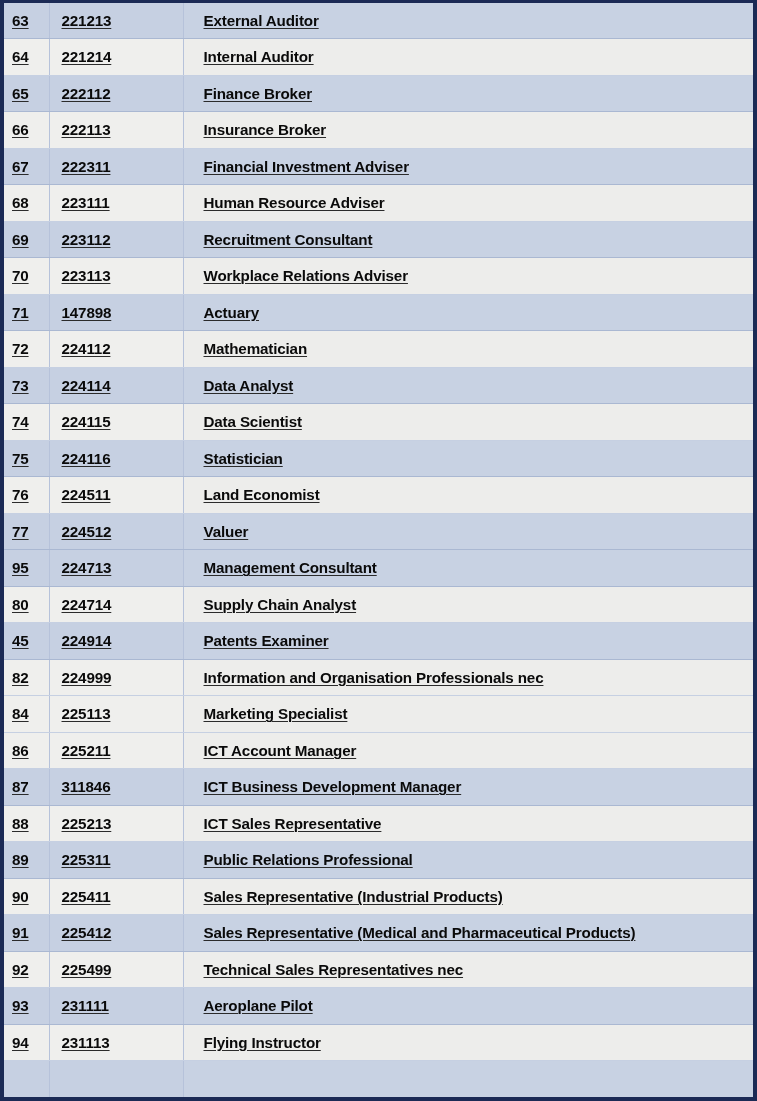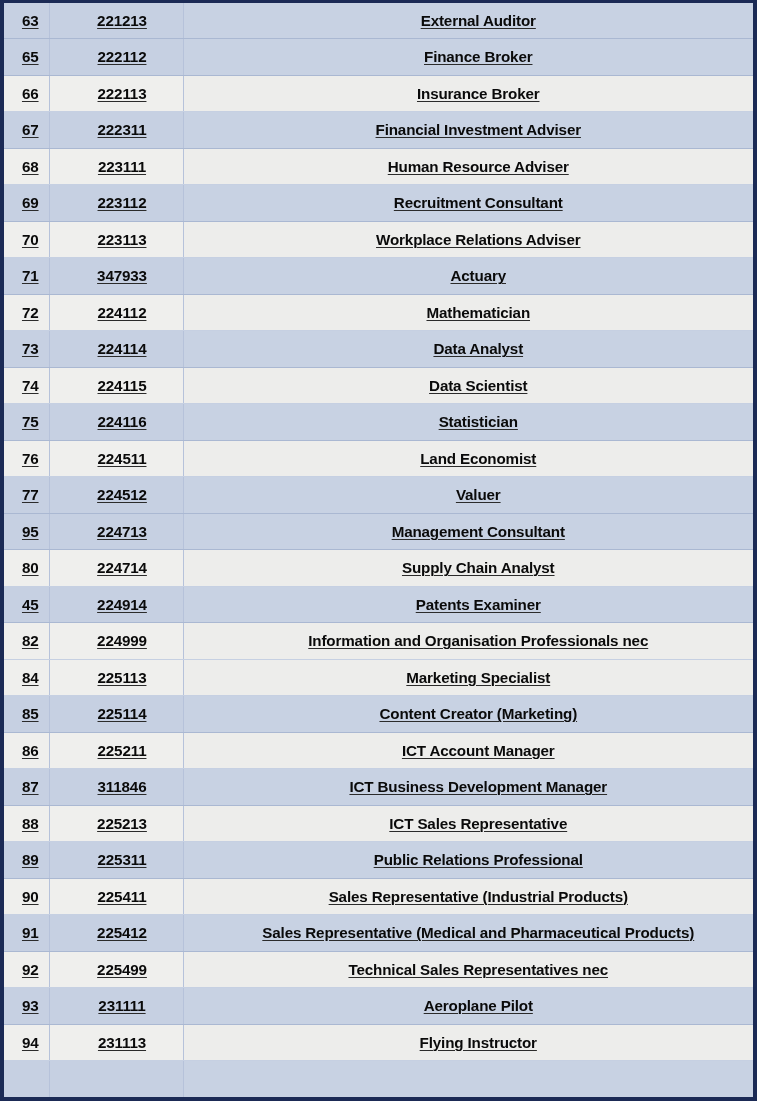"63" #table-frame { text-align: center -> none }
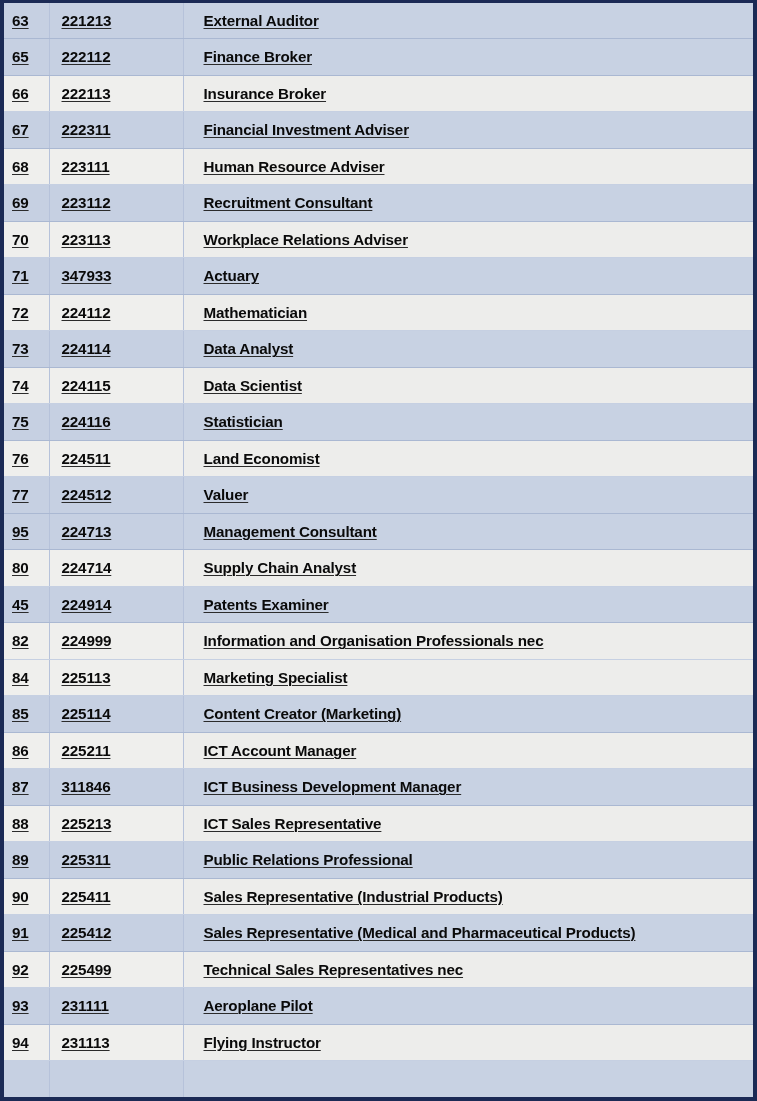"64" tr.row-plain { html: none -> <tr> <td><span>64</span></td> <td><span>221214</span></td> <td><span>Internal Auditor</span></td> </tr> }
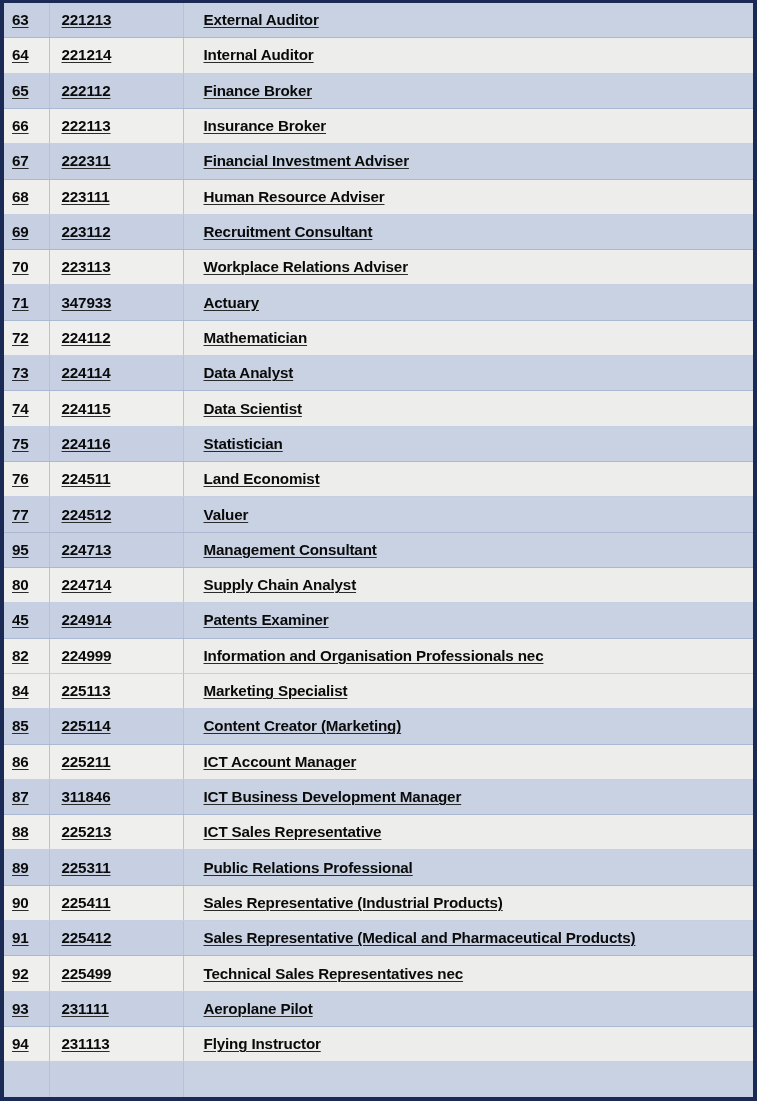"347933" span.u-text { text: 347933 -> 147898 }
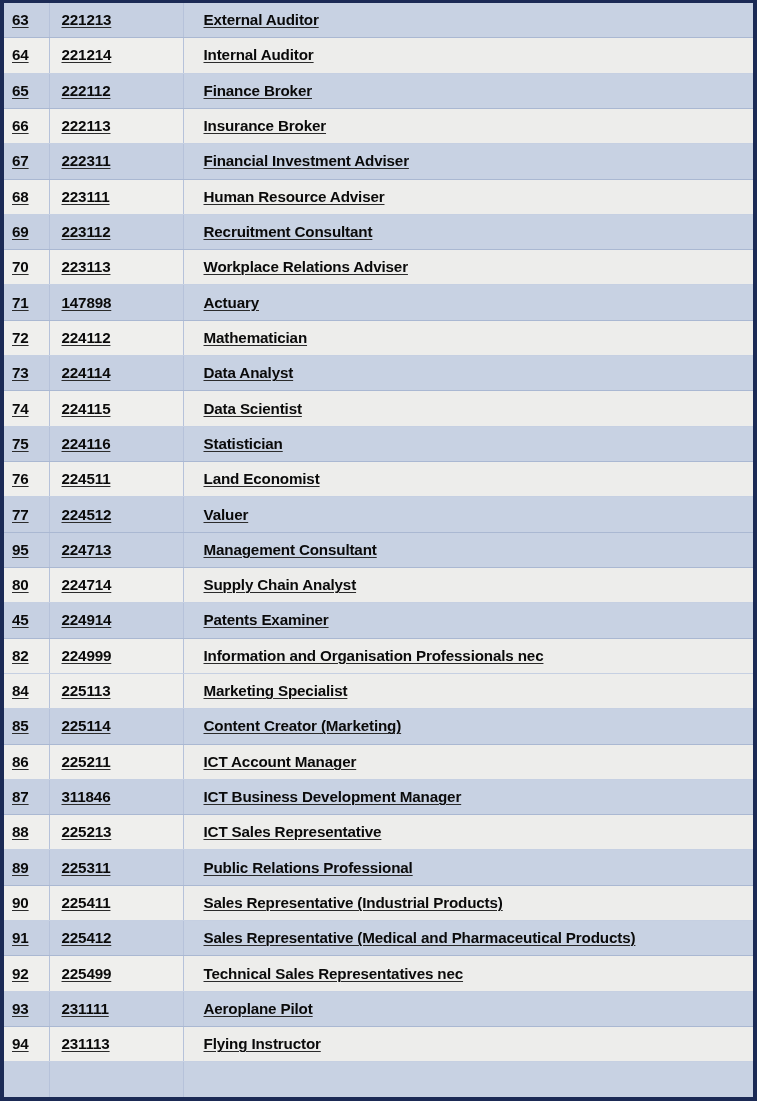"85" tr.row-shaded { html: <tr> <td><span>85</span></td> <td><span>225114</span></td> <td><span>Content Creator (Marketing)</span></td> </tr> -> none }
